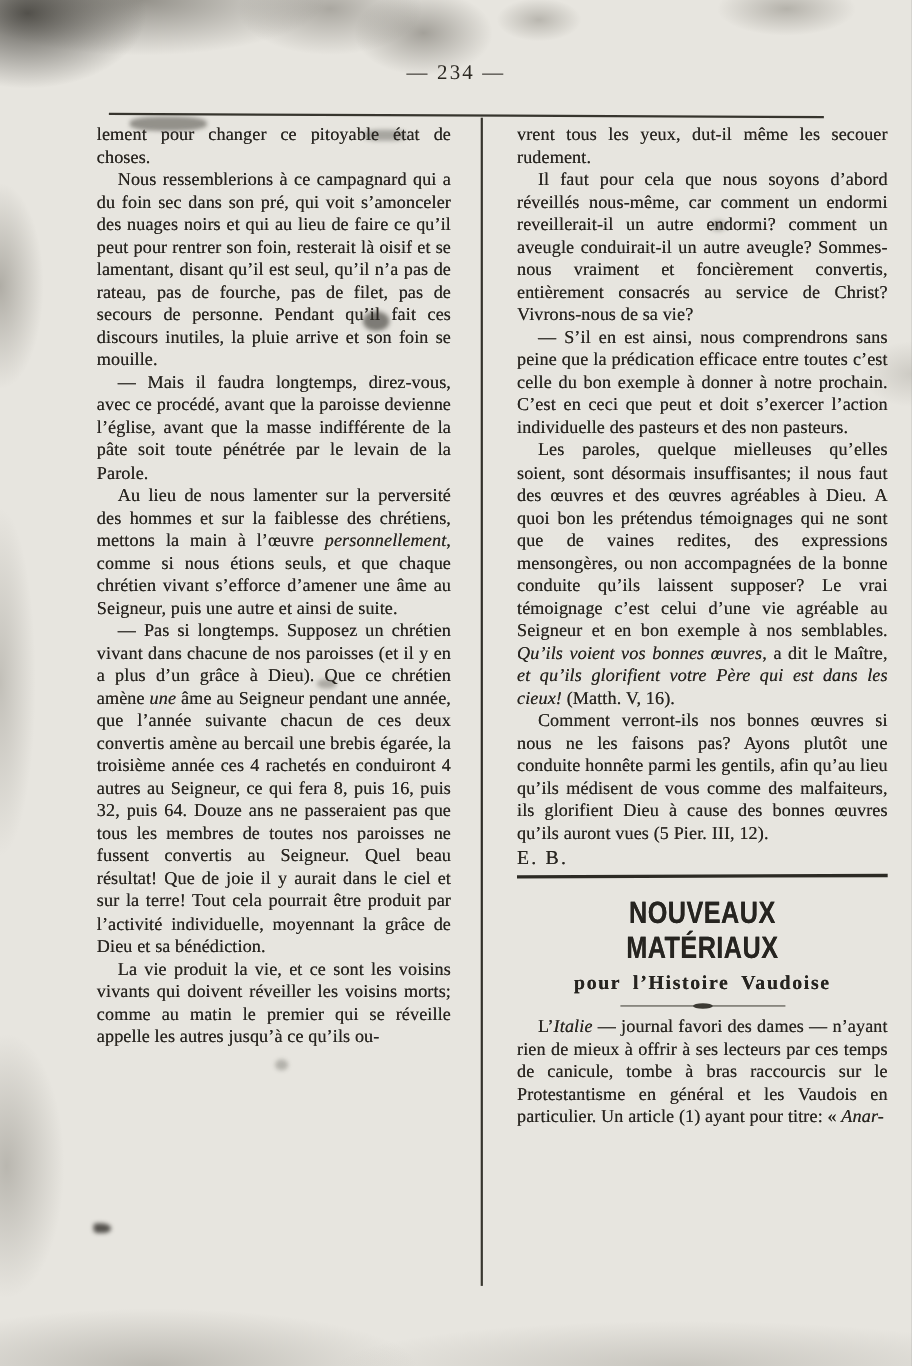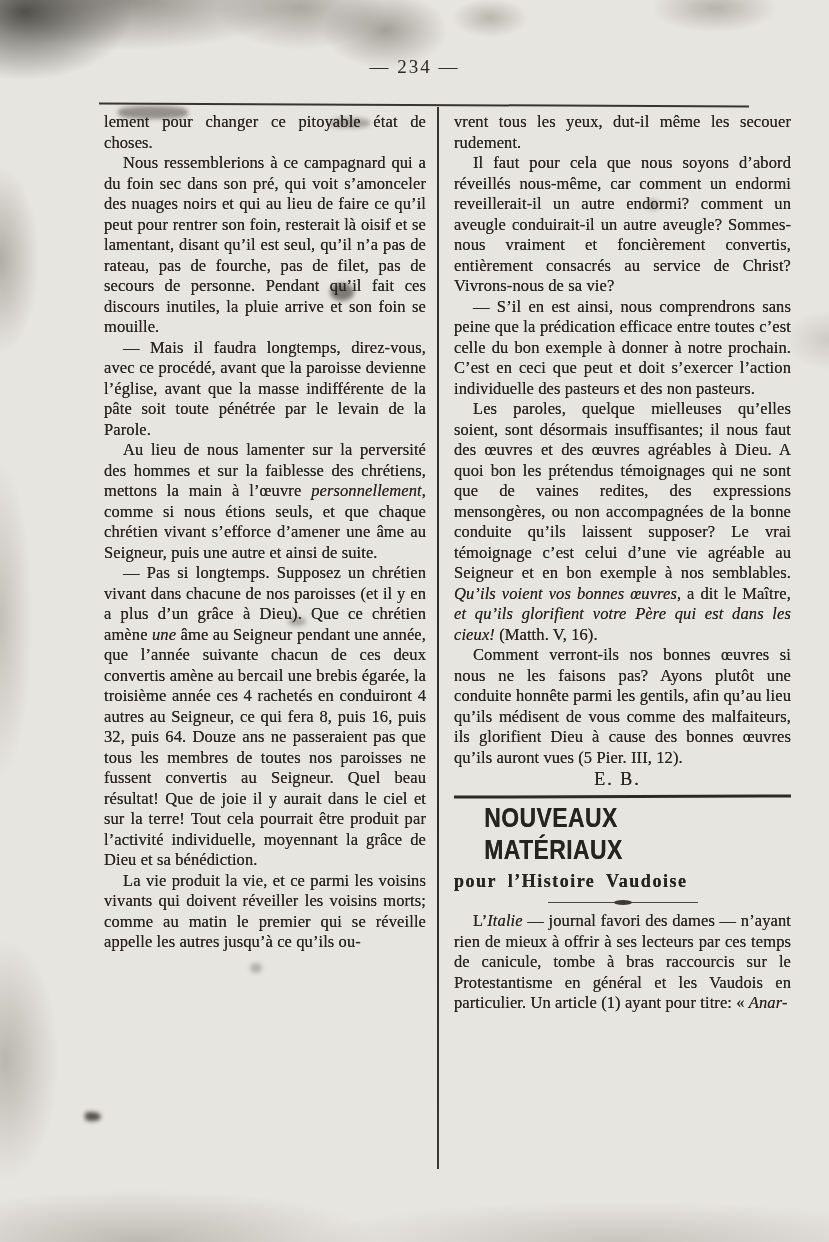"lement pour changer ce pitoyable" .col-left { left: 104px -> 88px }
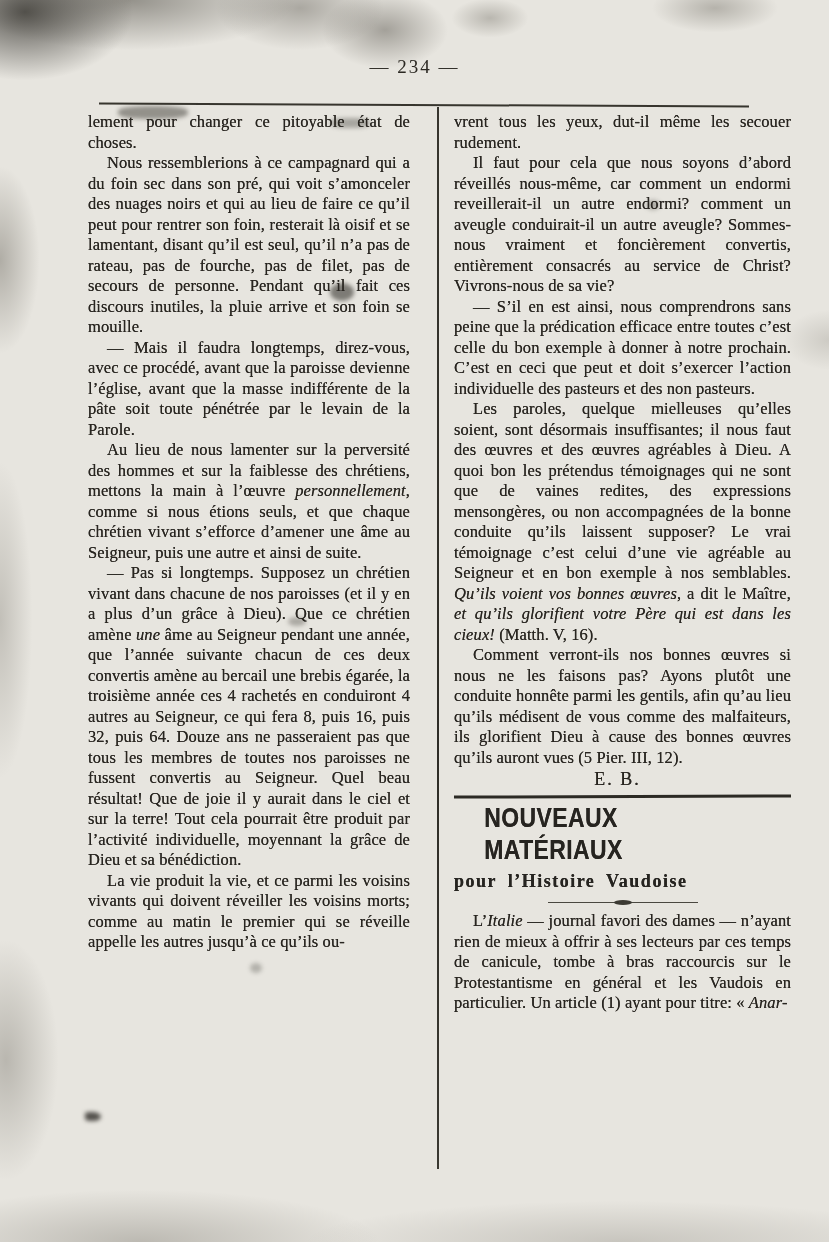"vrent tous les yeux, dut-il" .col-right { left: 454px -> 470px }
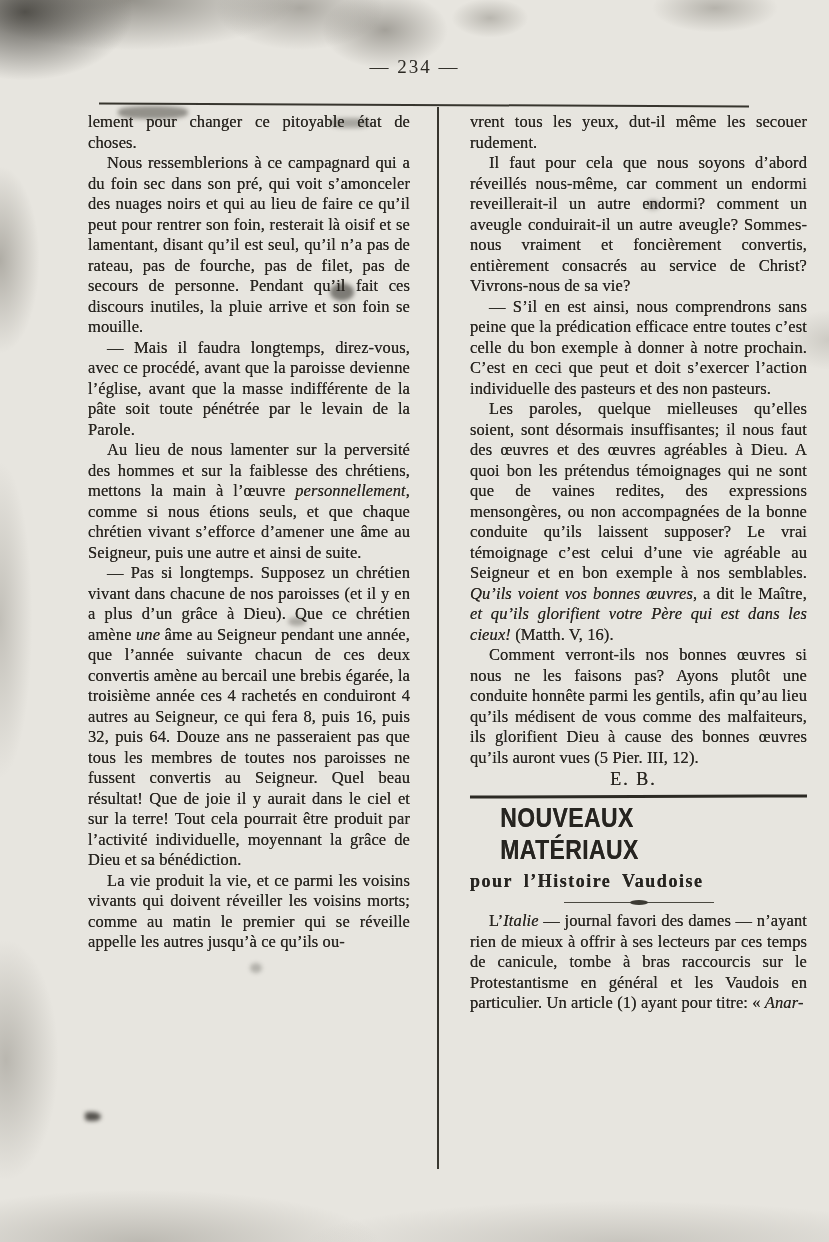"E. B." .signature { text-align: center -> left }
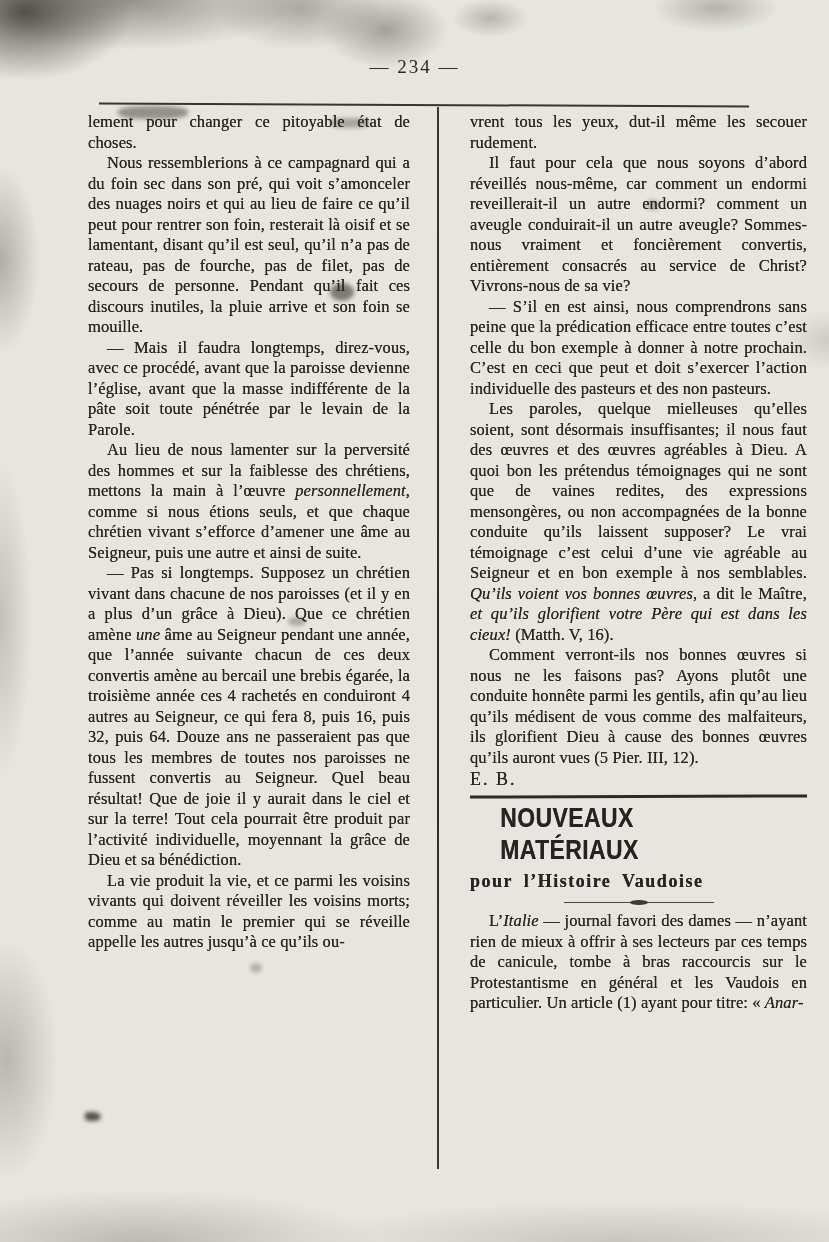"NOUVEAUX MATÉRIAUX" .section-head { margin-top: 4px -> 16px; text-align: none -> center }
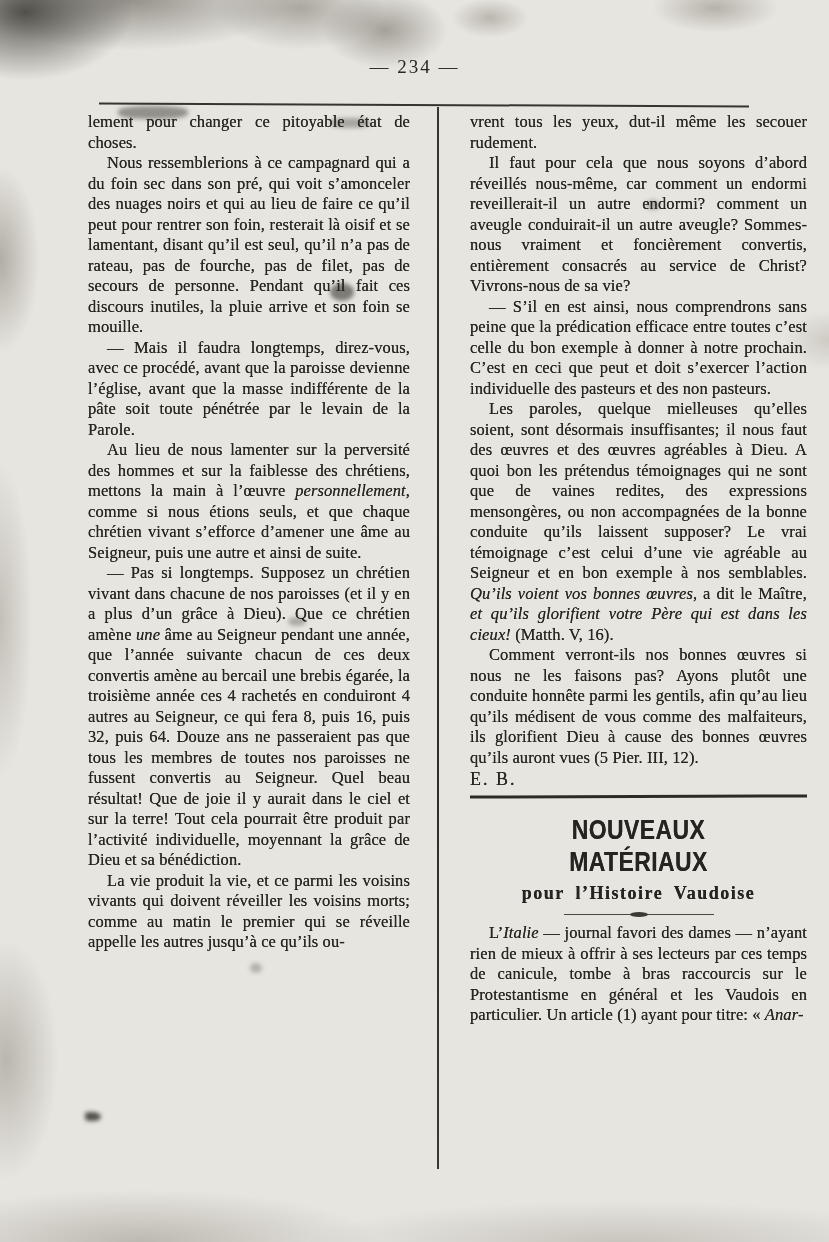"La vie produit la vie," p { text: parmi -> sont }
